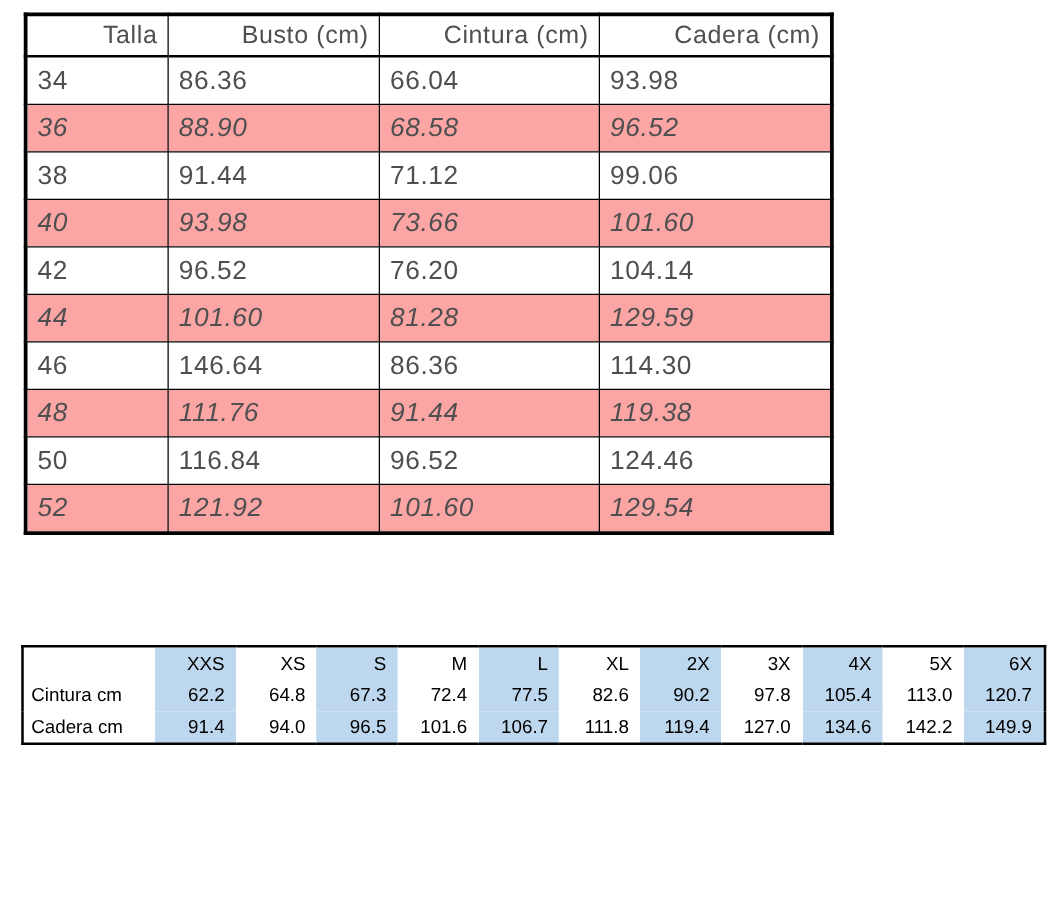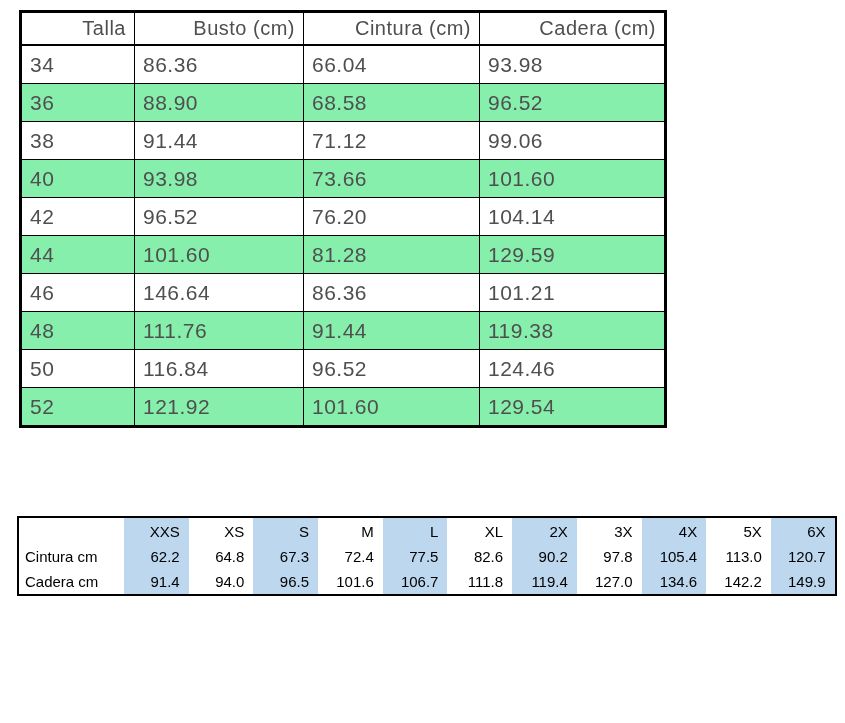"36" table.t1 tr.stripe td { background: #86efac -> #fca5a5; font-style: none -> italic }
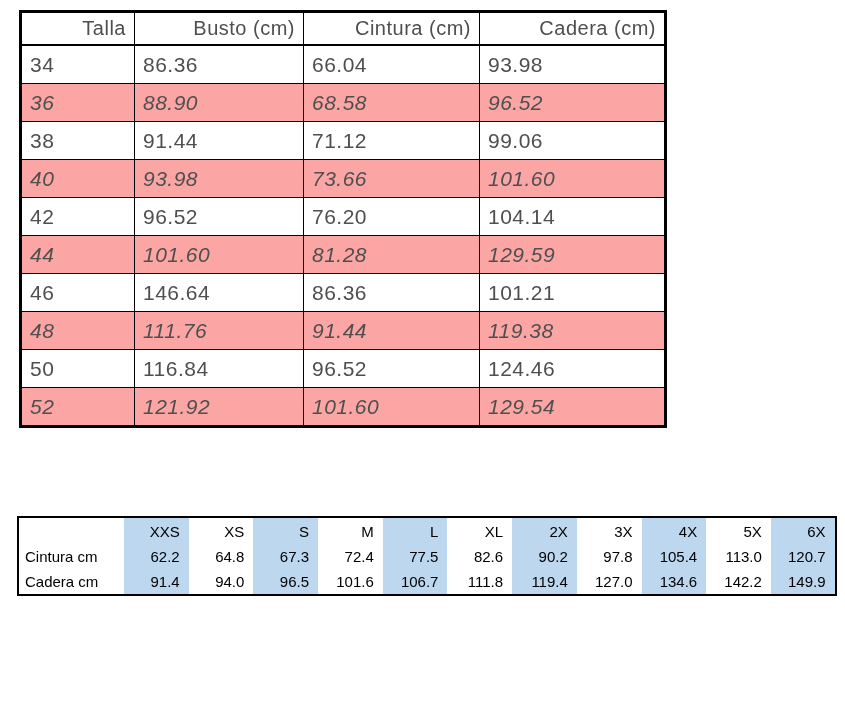"101.21" td { text: 101.21 -> 114.30 }
